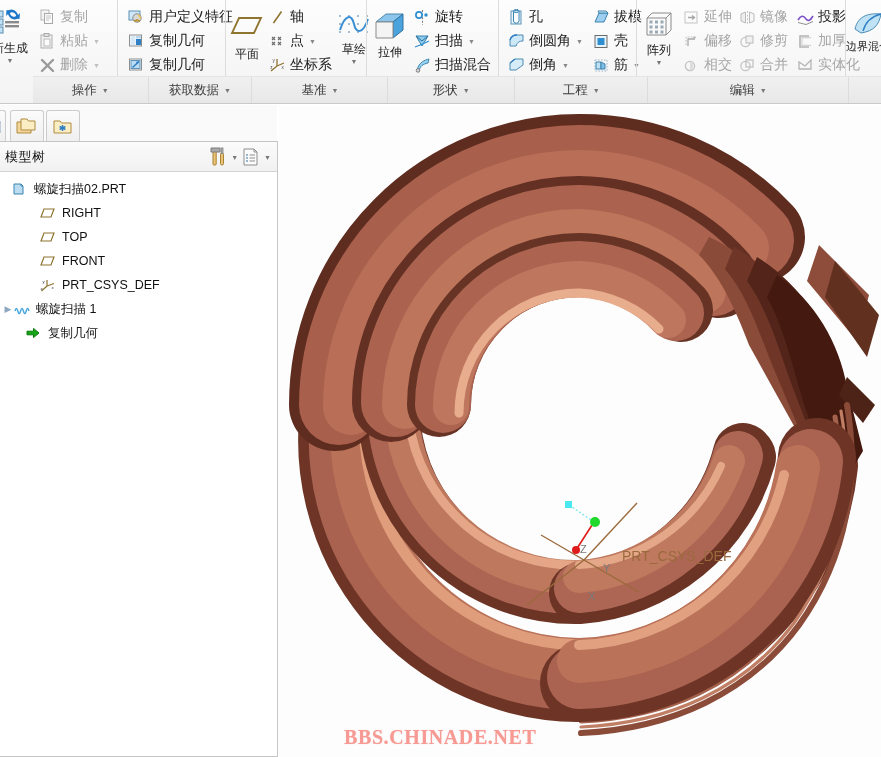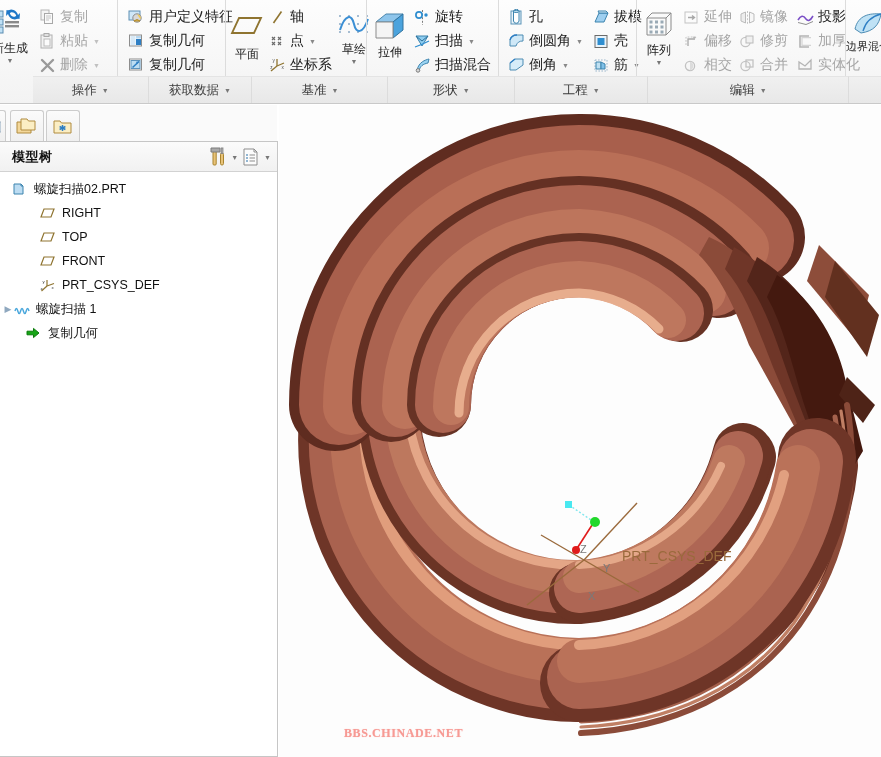"模型树" .tree-title { font-weight: bold -> normal; margin-left: 12px -> 5px }
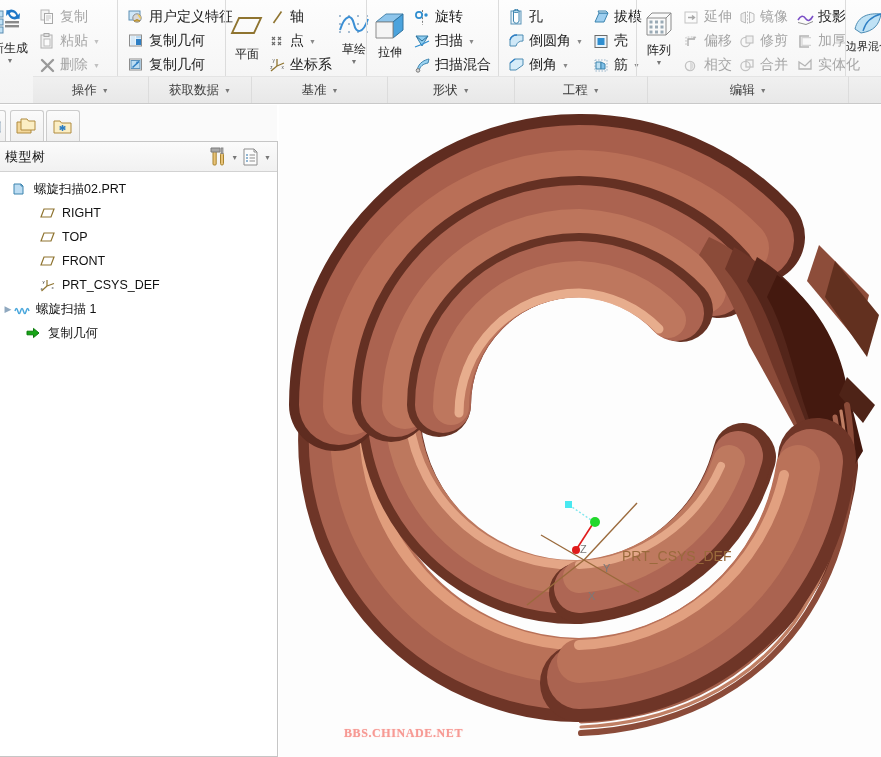"BBS.CHINADE.NET" .watermark { font-size: 12px -> 20px }
